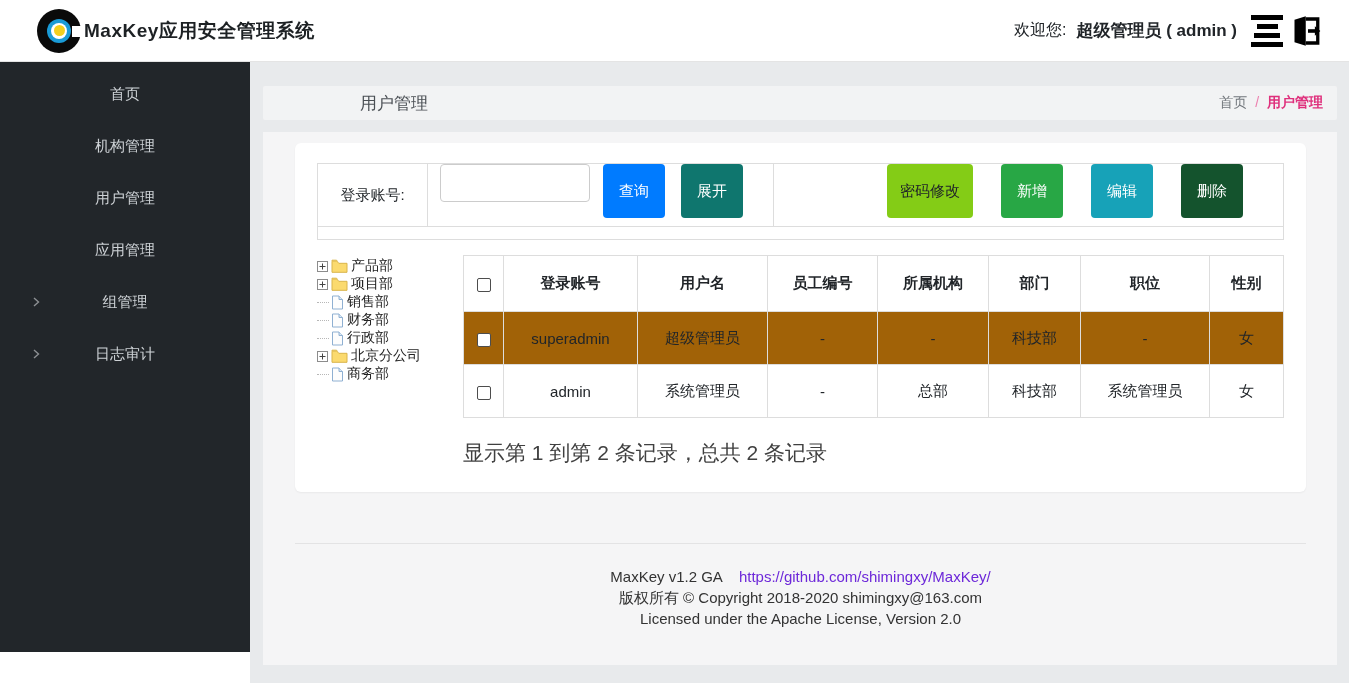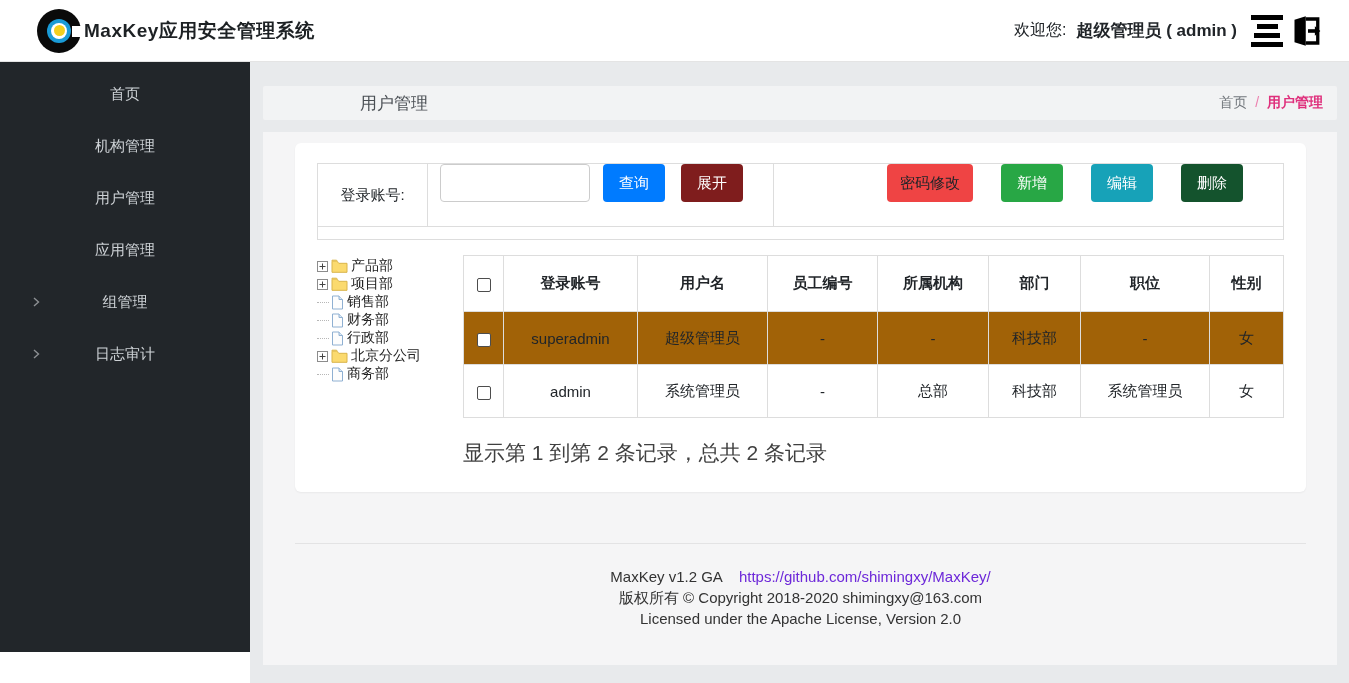"查询" .btn { height: 38px -> 54px }
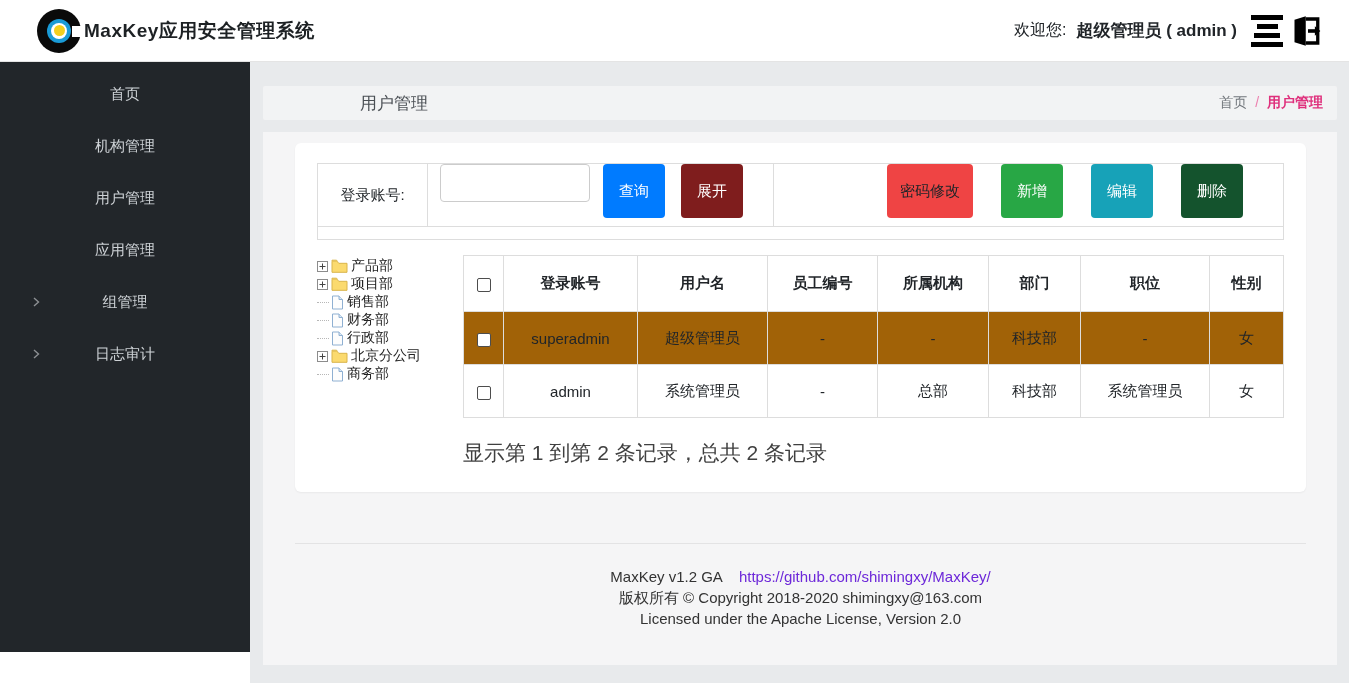"展开" .btn-secondary { background: #7f1d1d -> #0f766e }
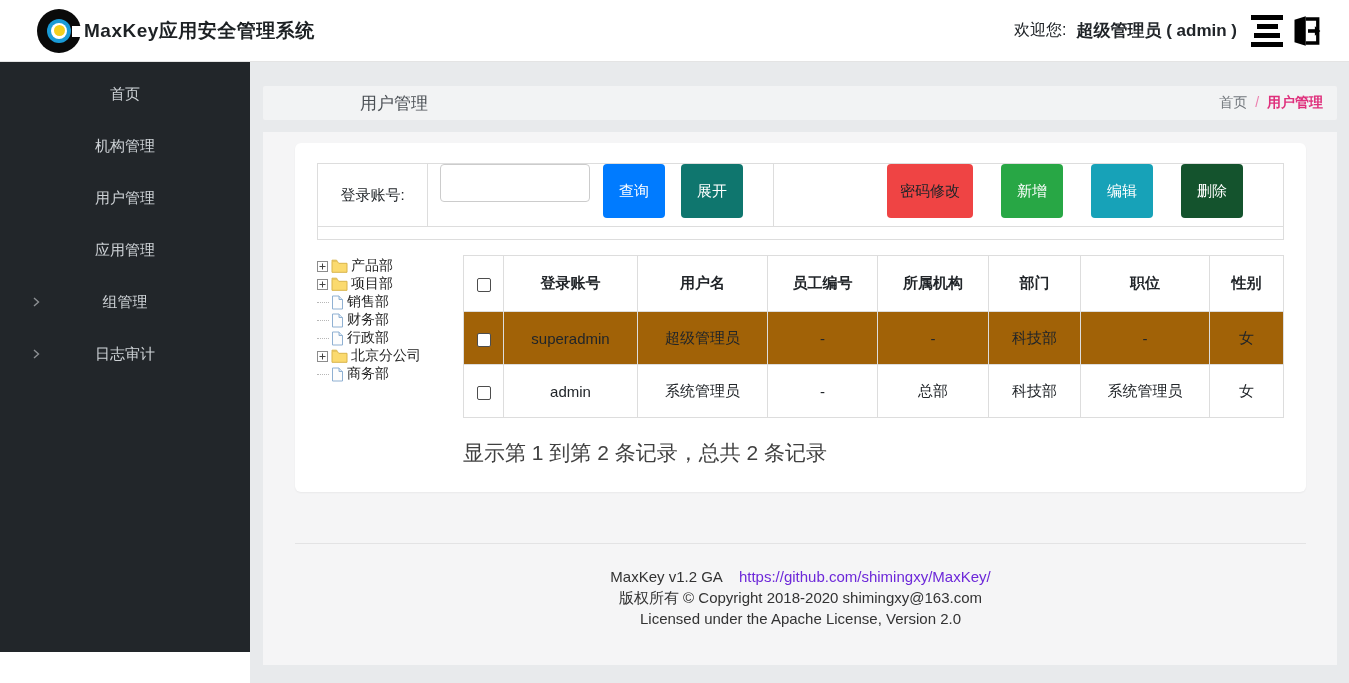"密码修改" .btn-warning { background: #ef4444 -> #84cc16 }
